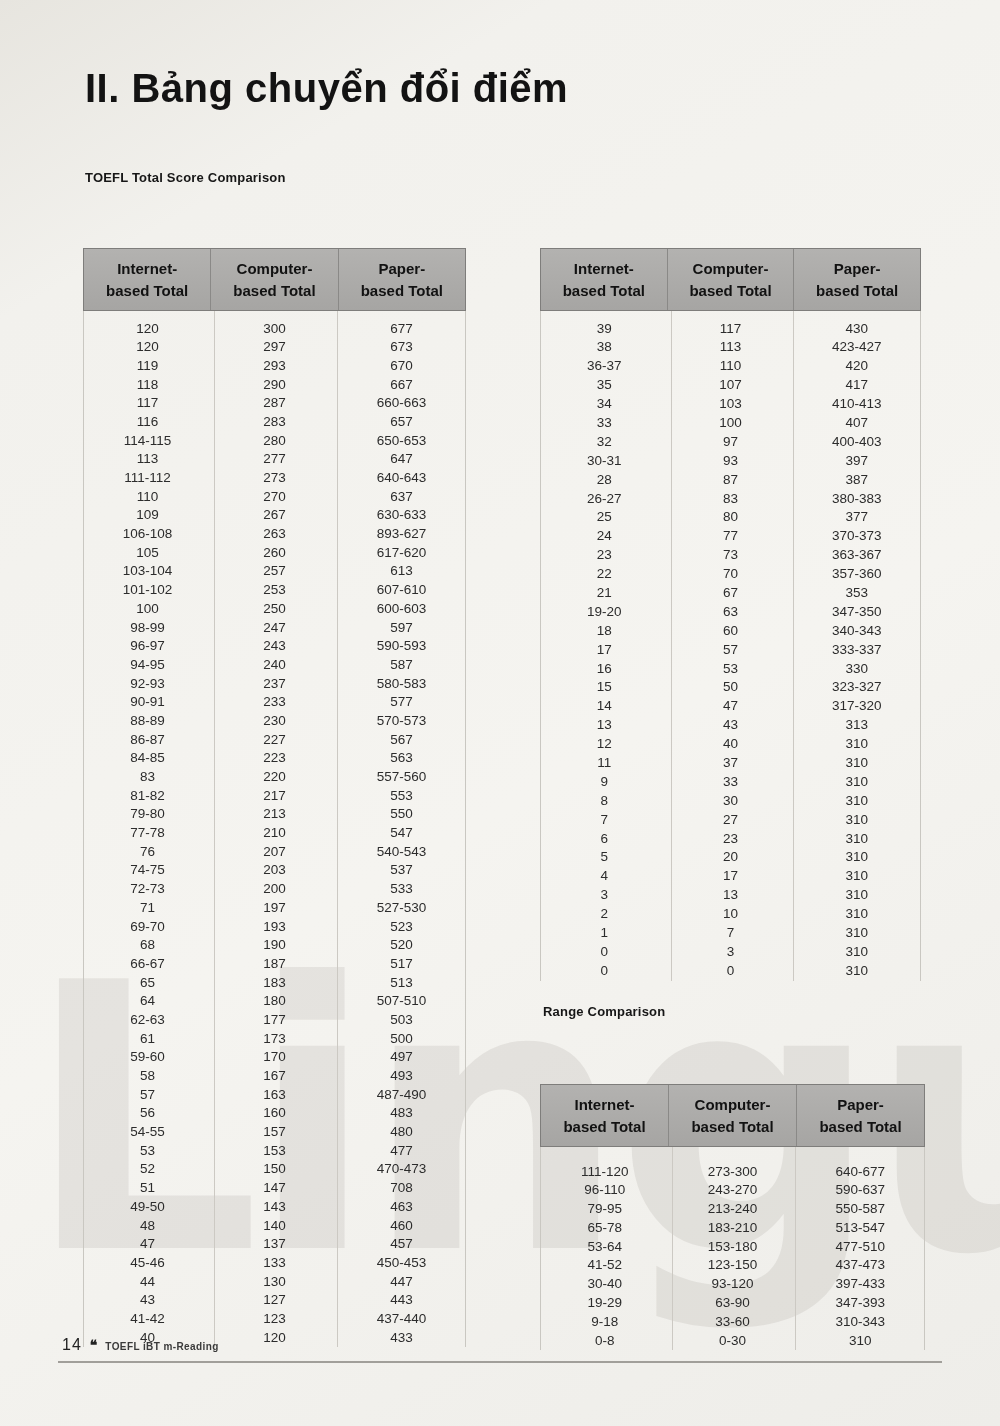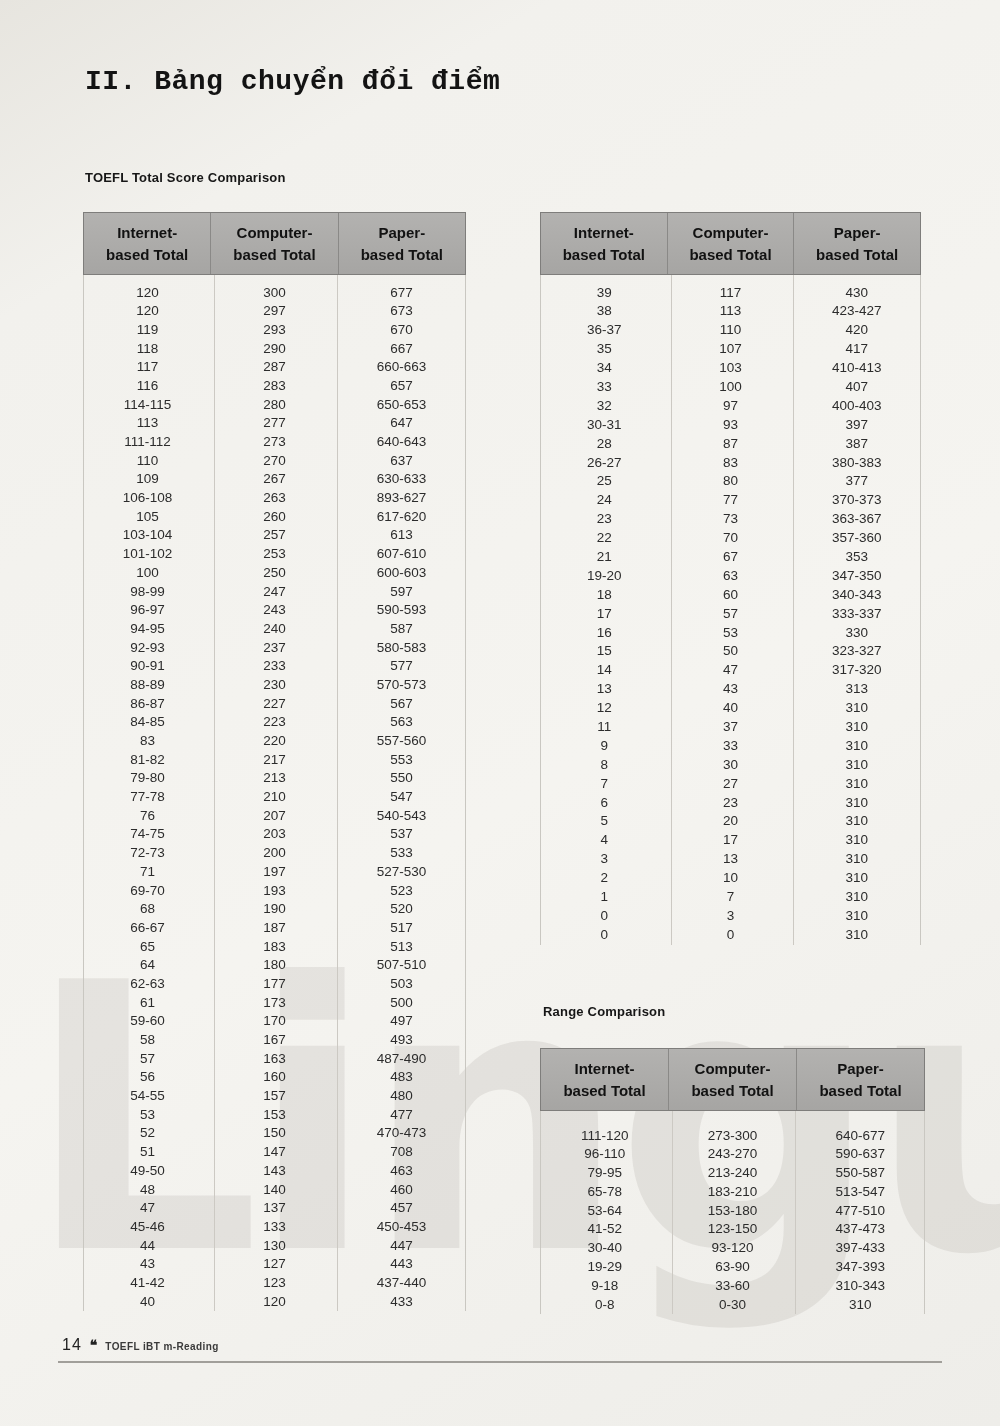"II. Bảng chuyển đổi điểm" .page-title { font-family: Liberation Mono, monospace -> Liberation Sans, sans-serif; font-size: 28px -> 40px }
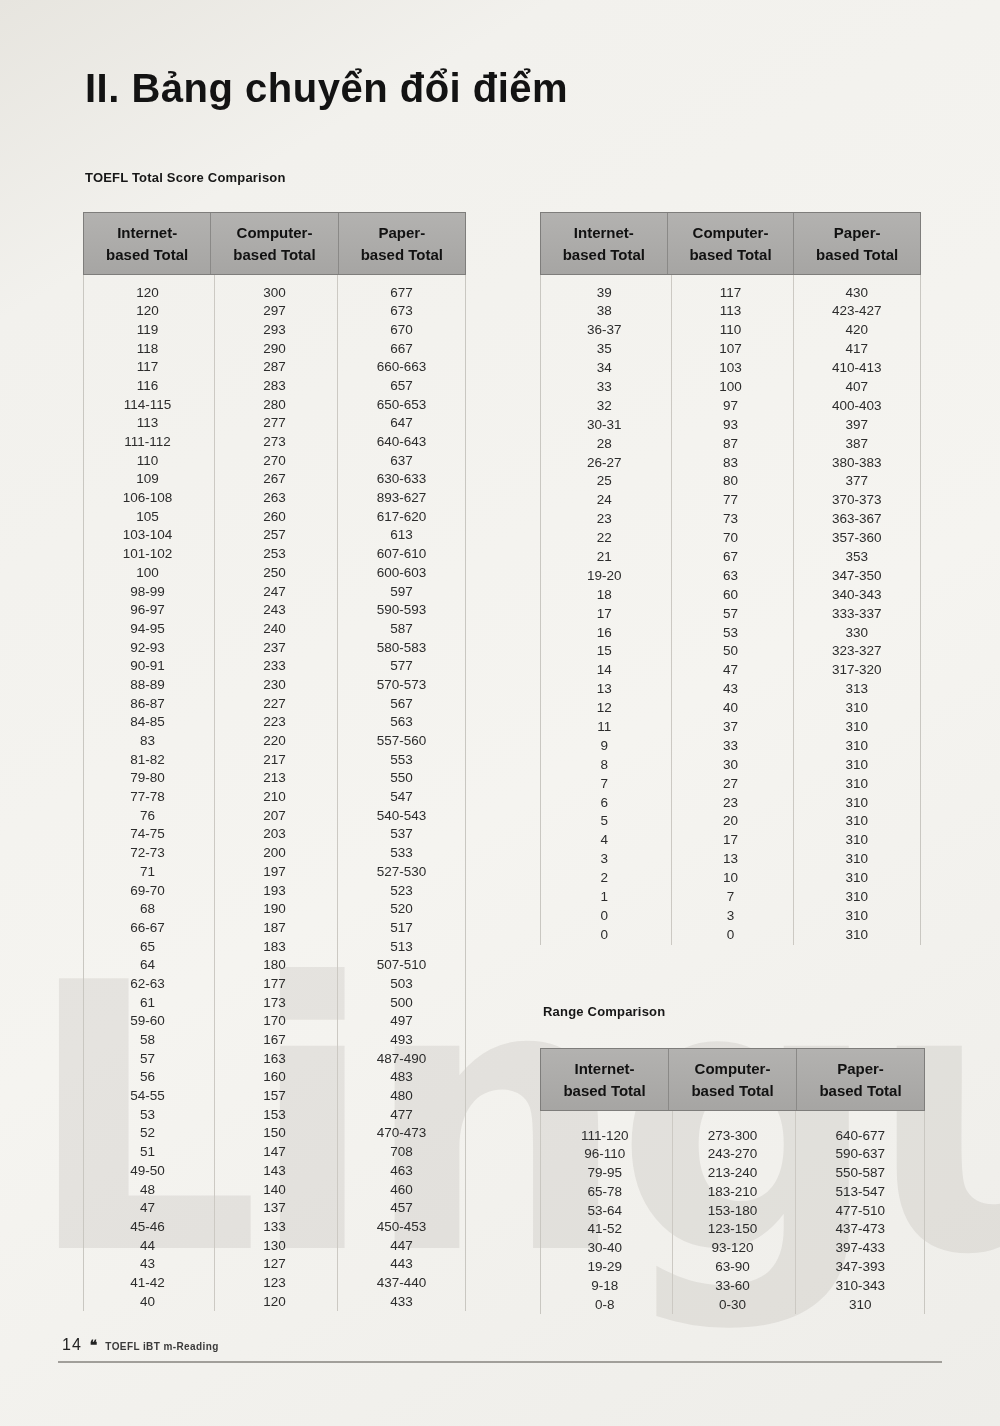"Internet-" .thead { margin-top: none -> 36px }
